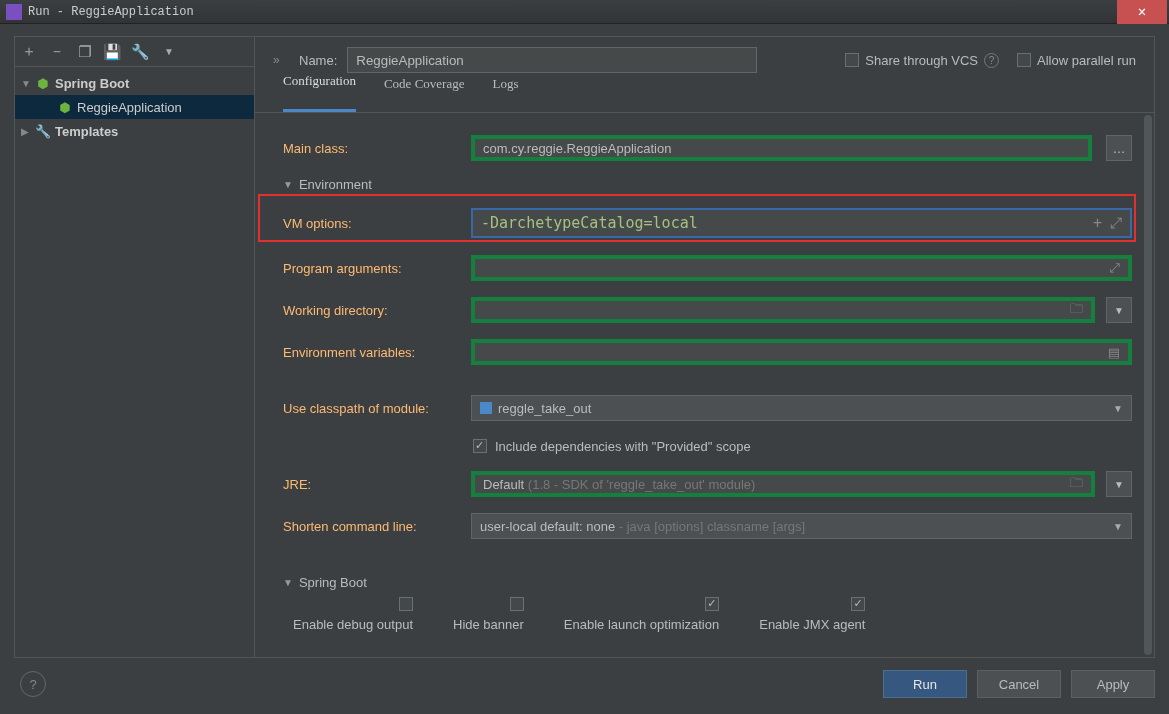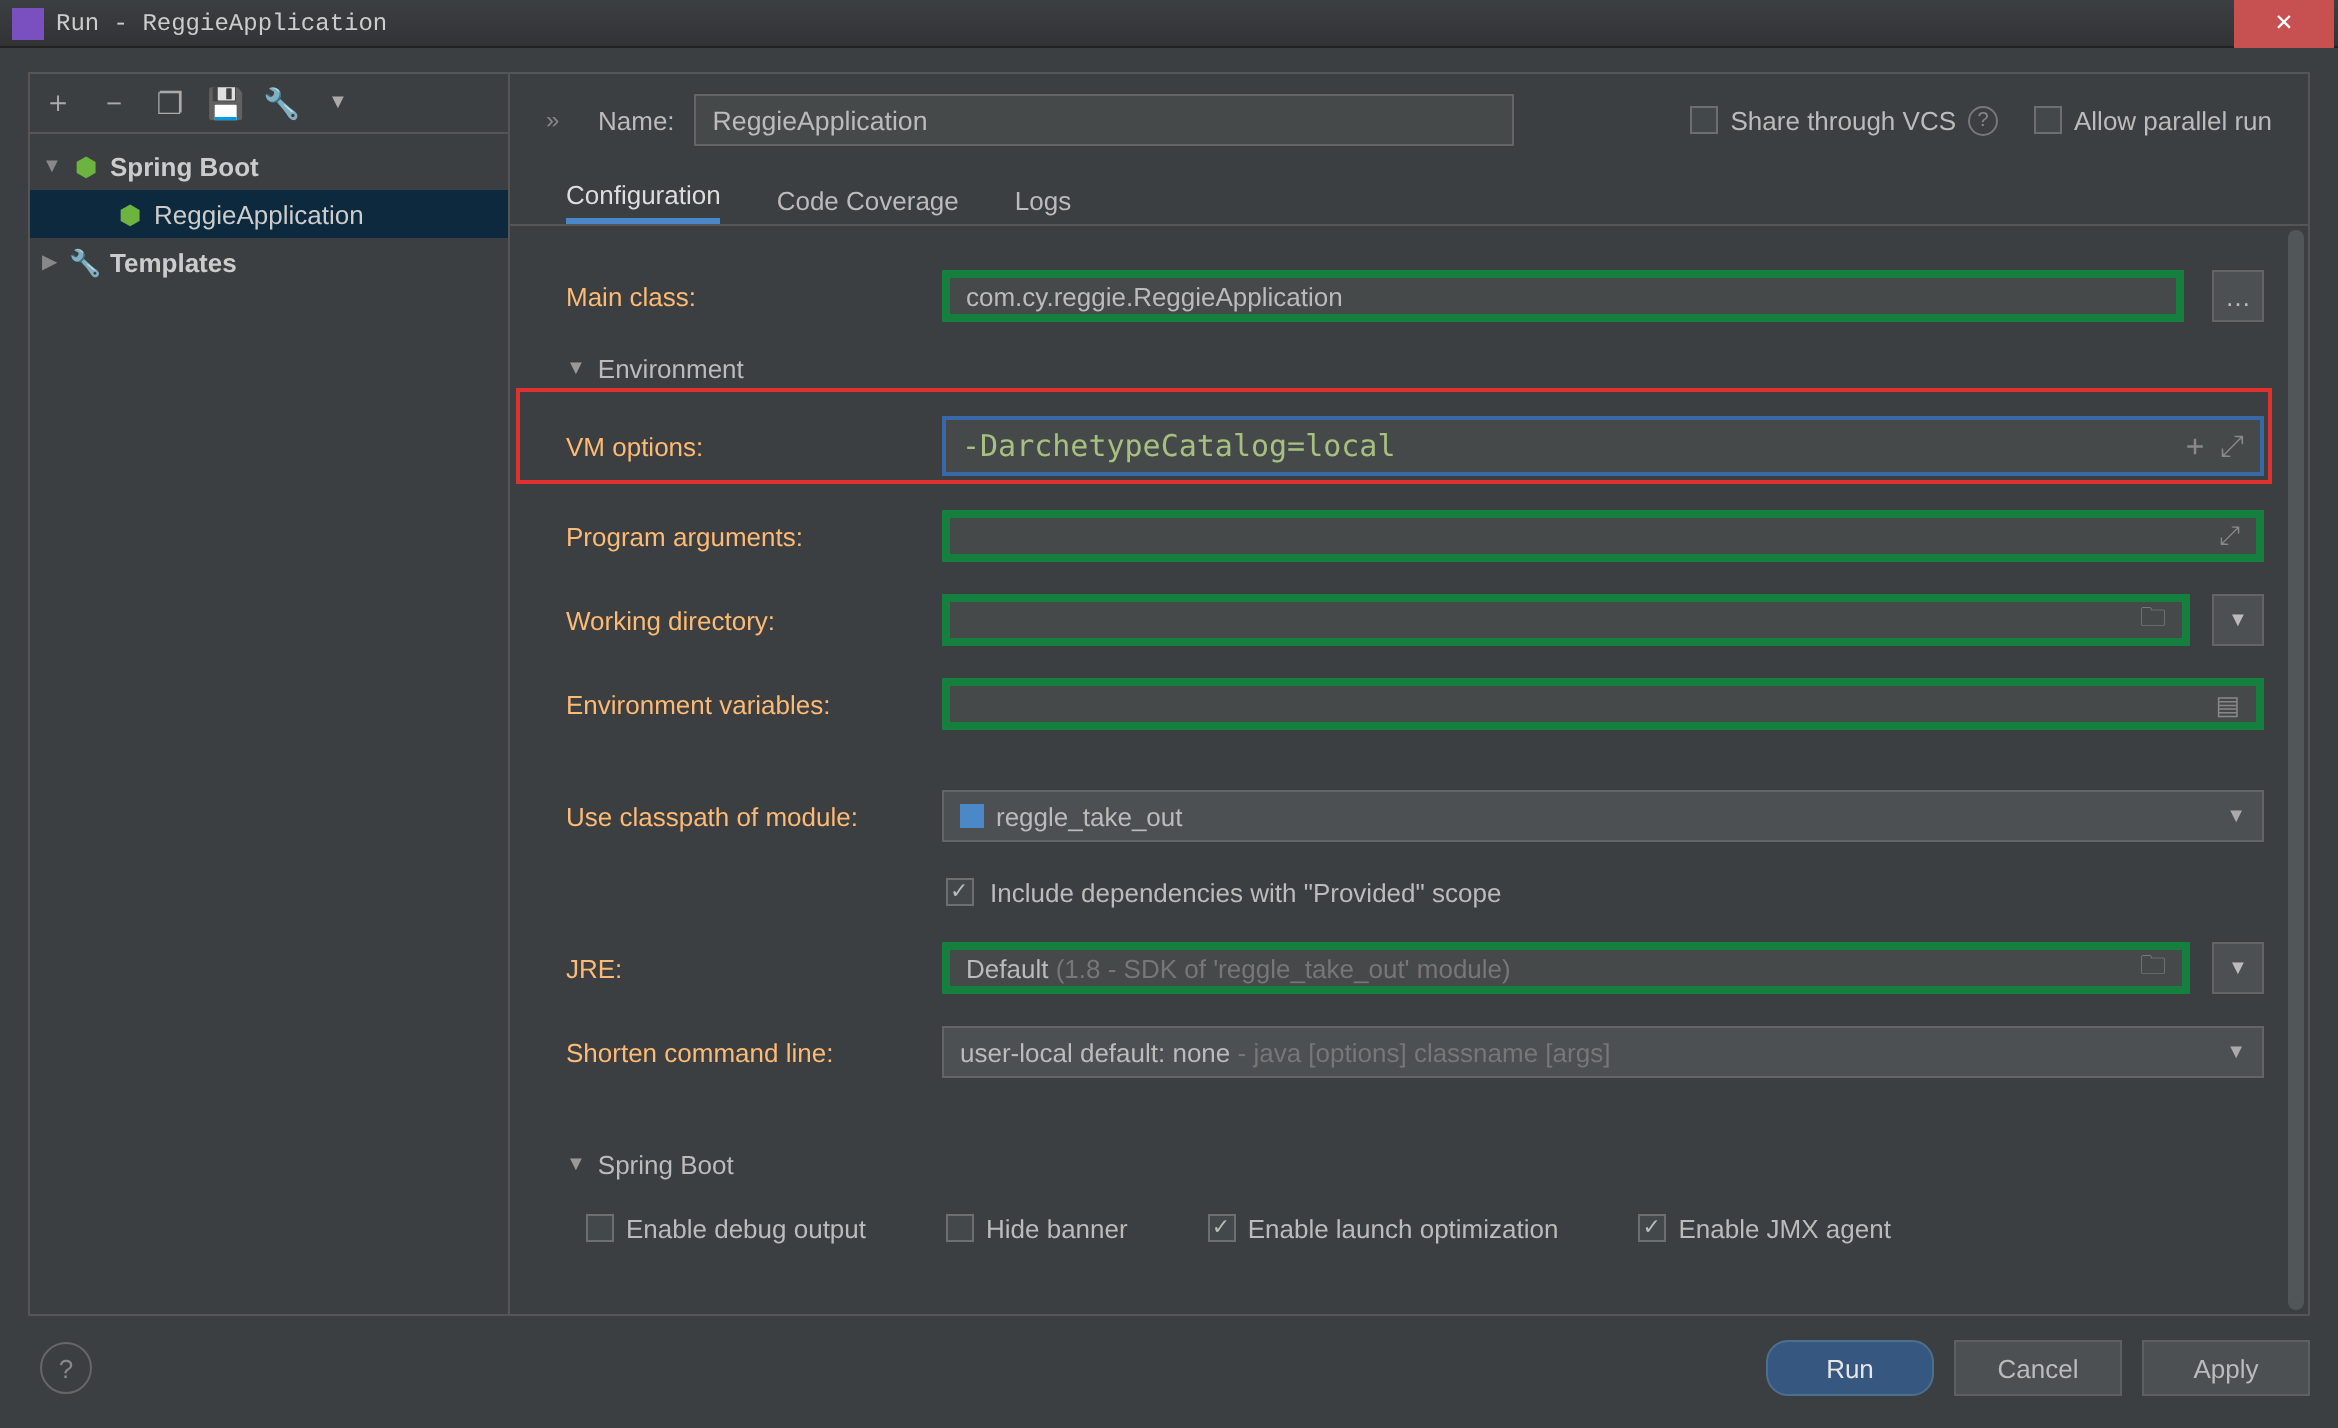"Configuration" .tab { font-family: none -> Liberation Serif, serif; padding-bottom: 4px -> 20px }
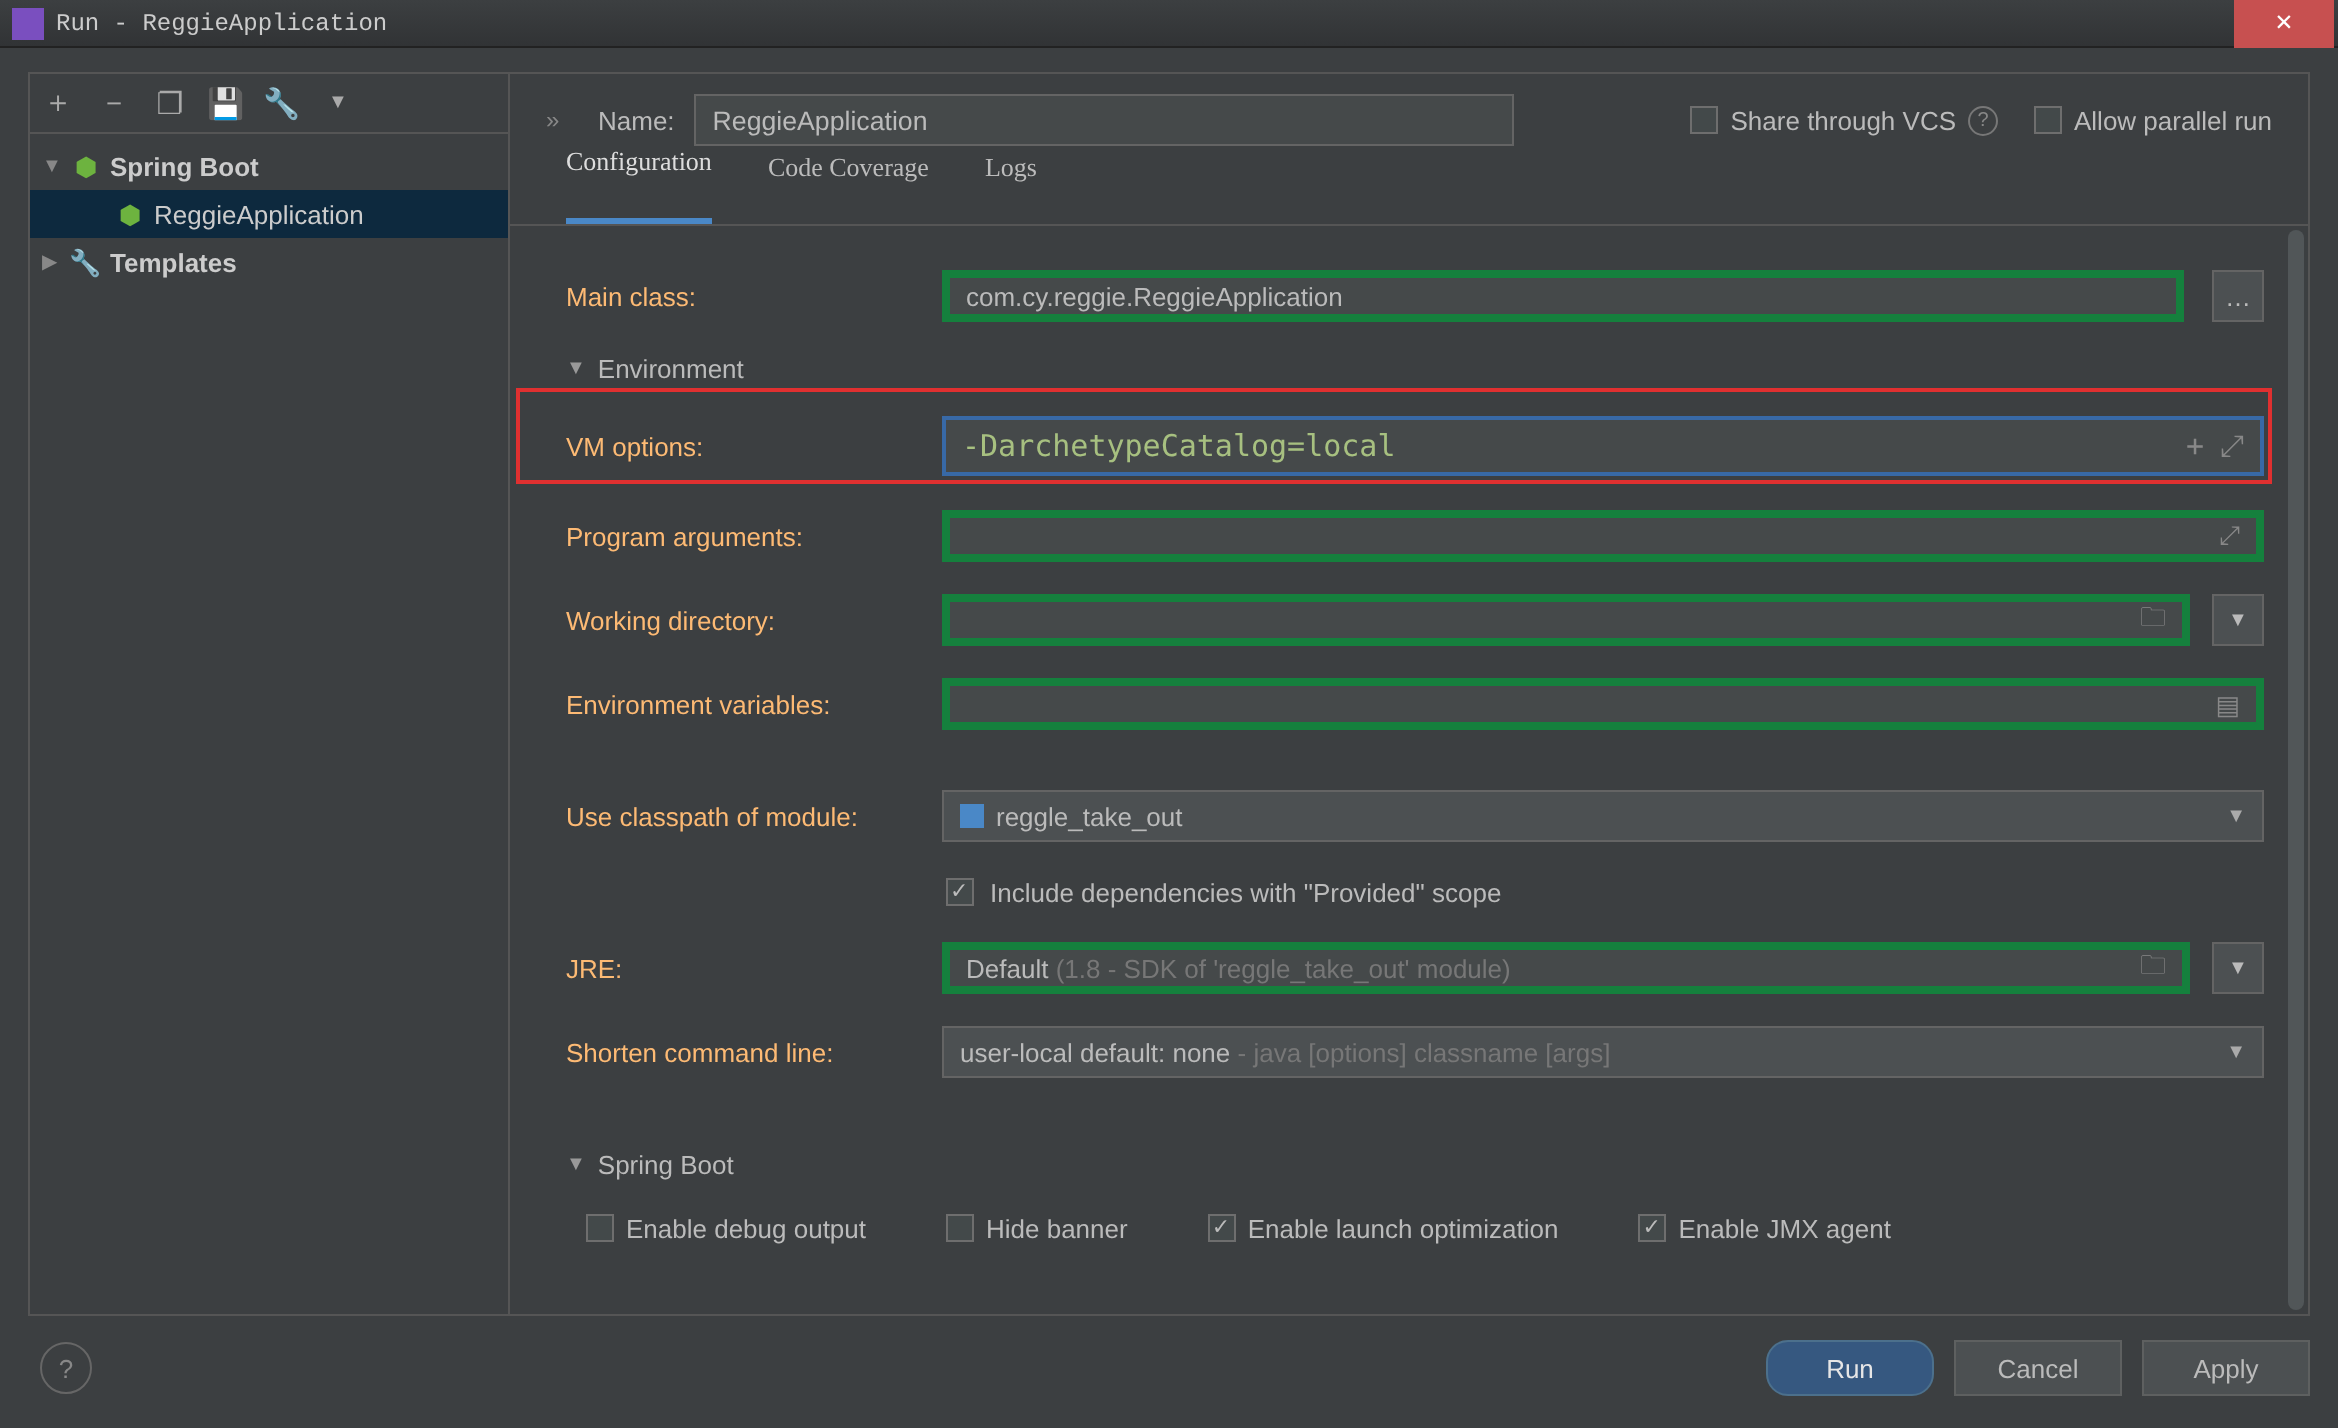"Enable debug output" .checkbox-row .cb-item { align-items: center -> flex-end; flex-direction: none -> column }
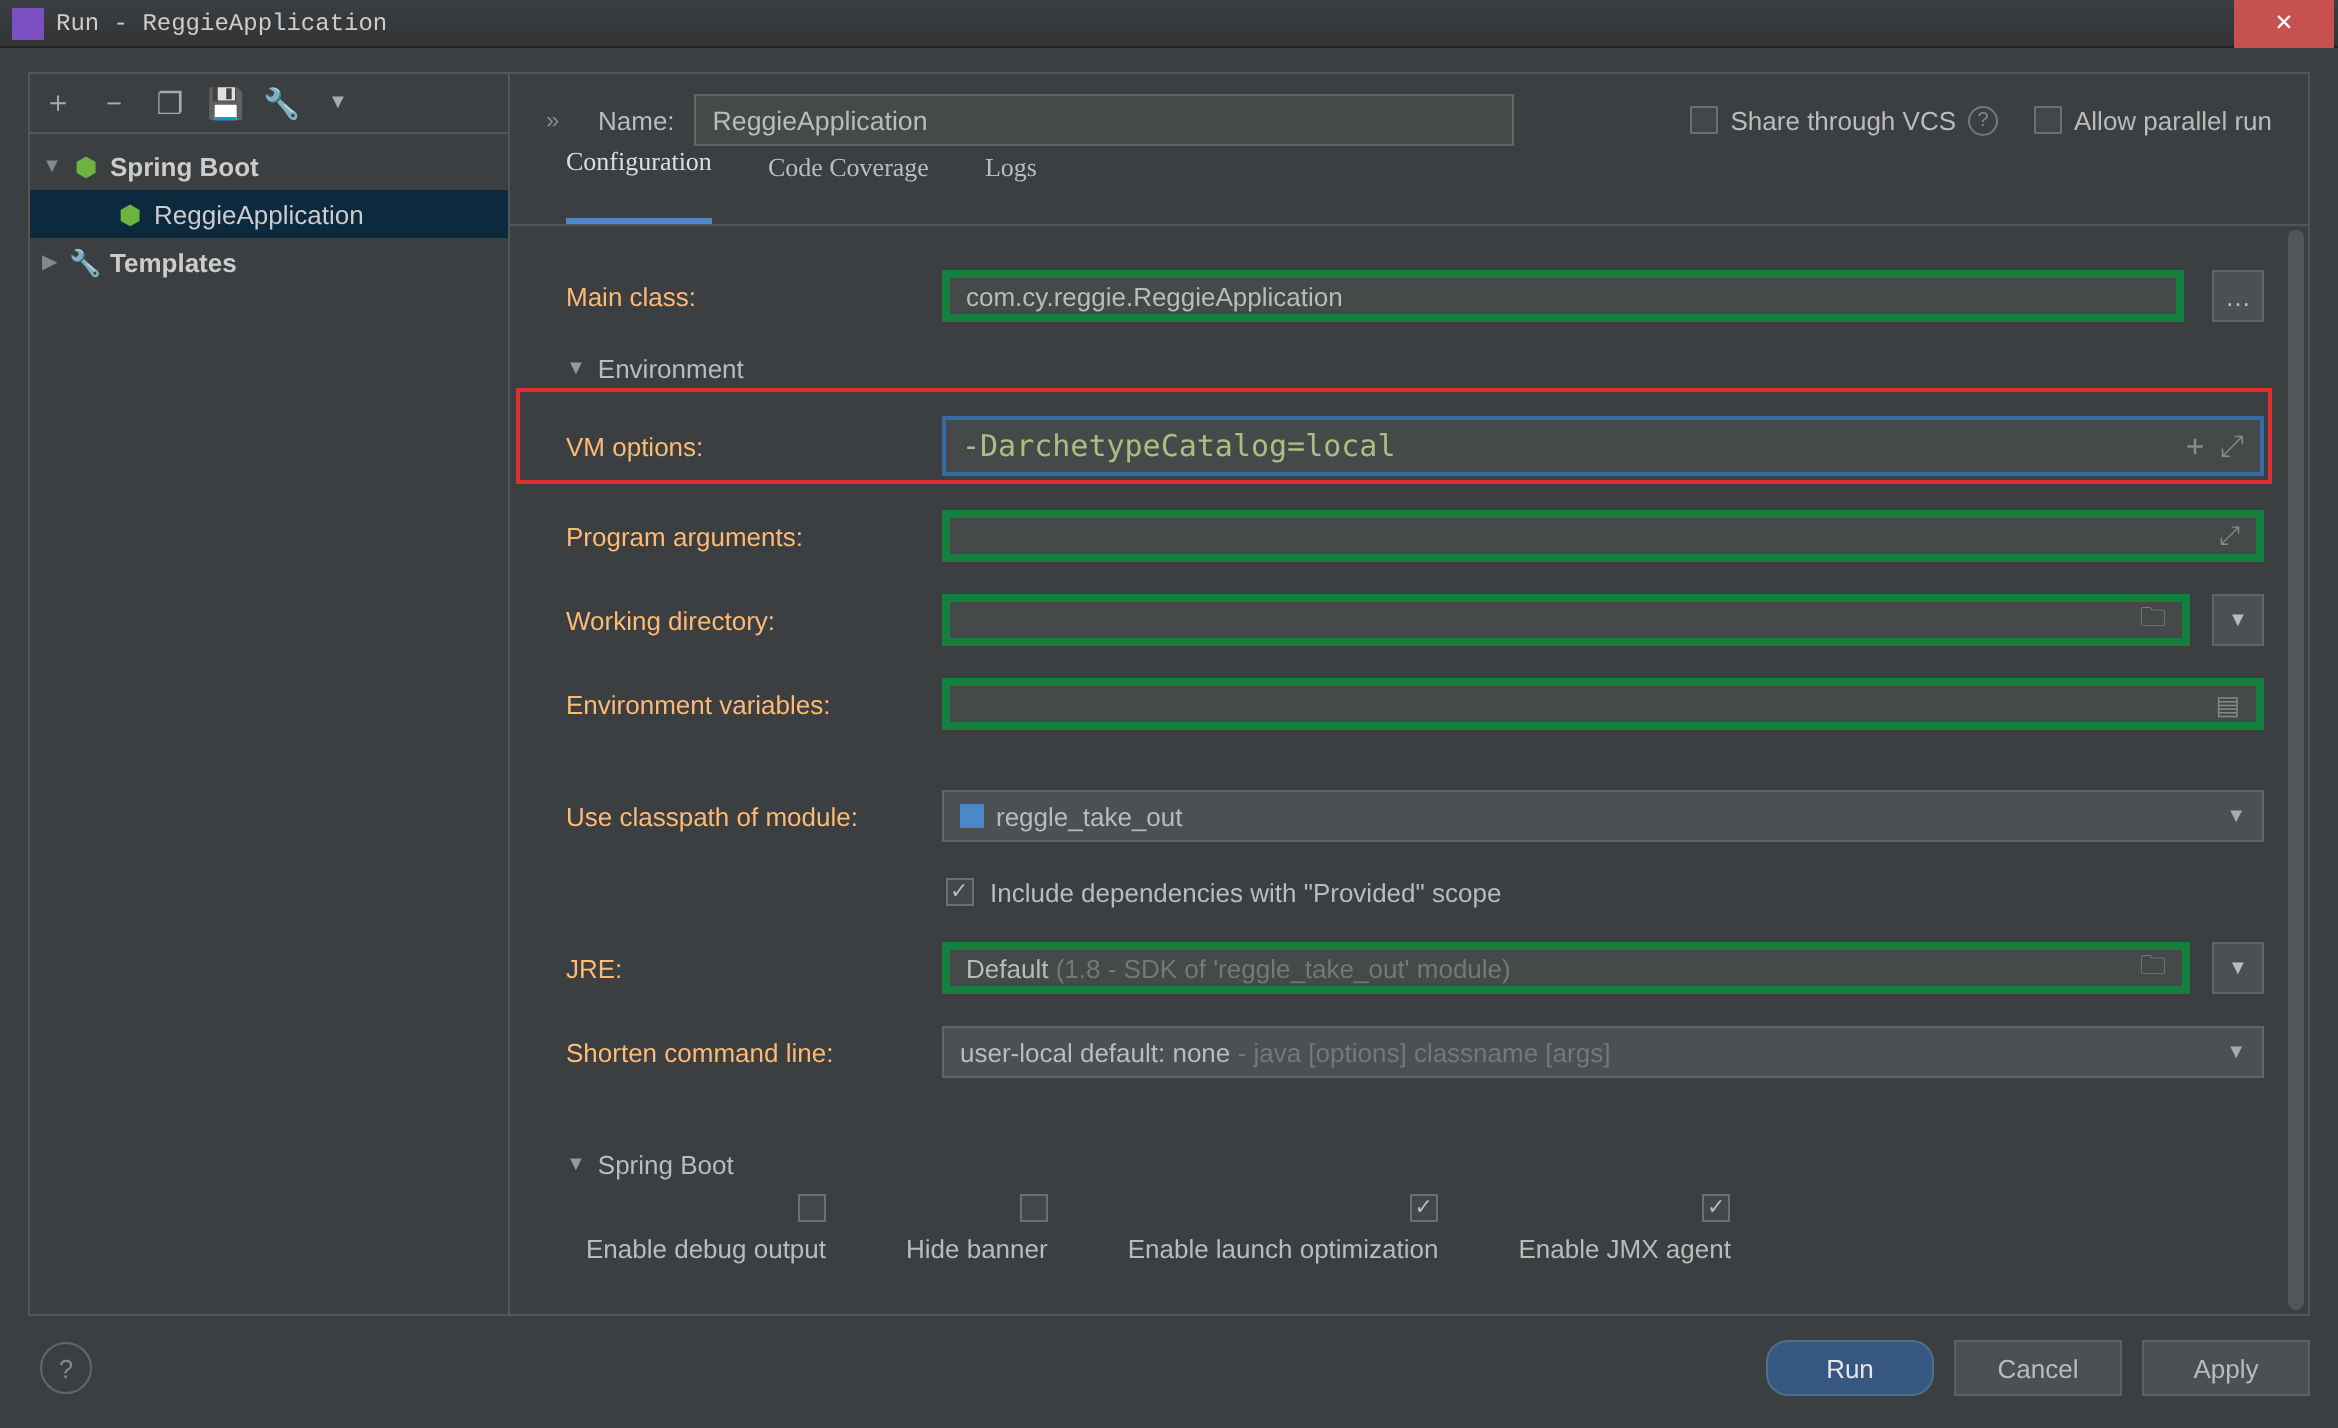"Run" .btn.primary { border-radius: 11px -> none }
